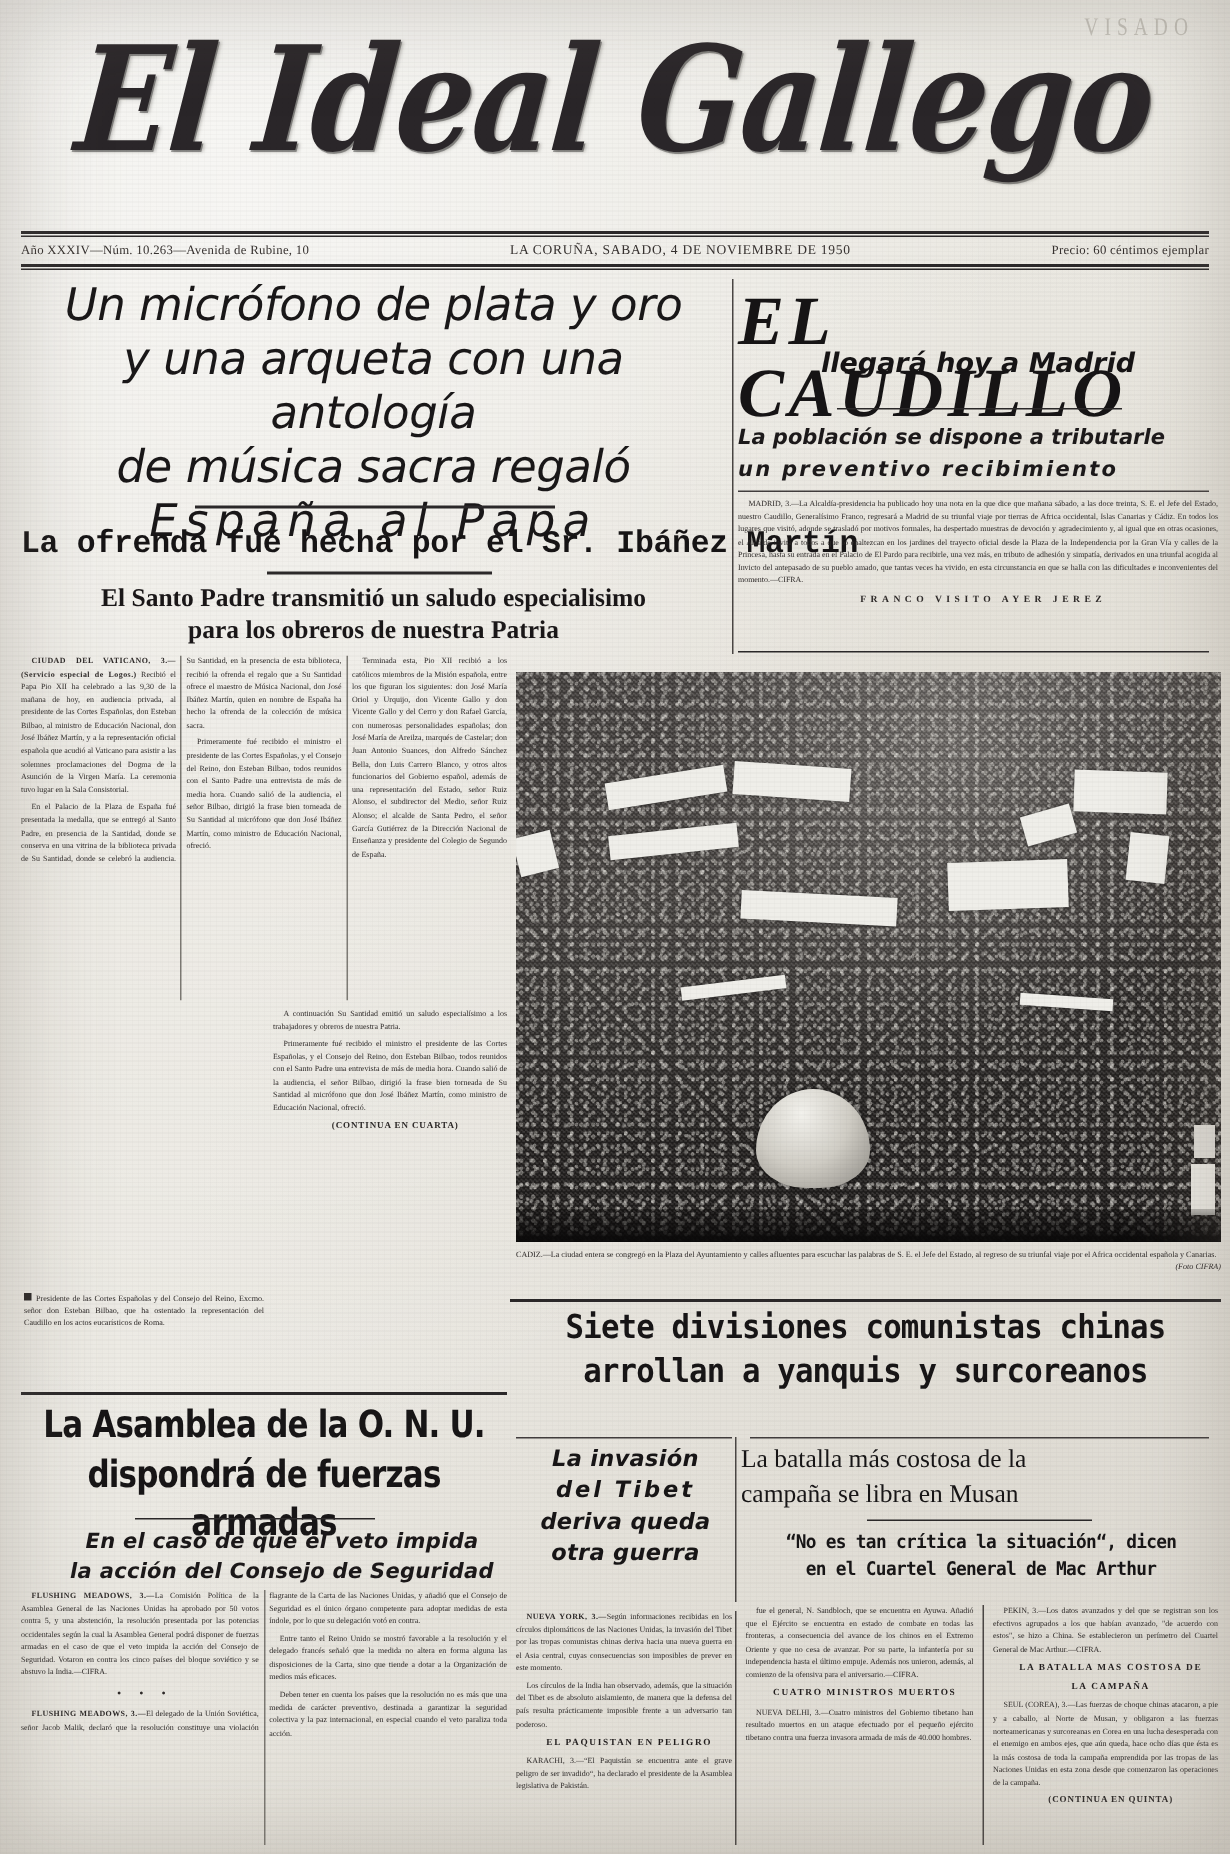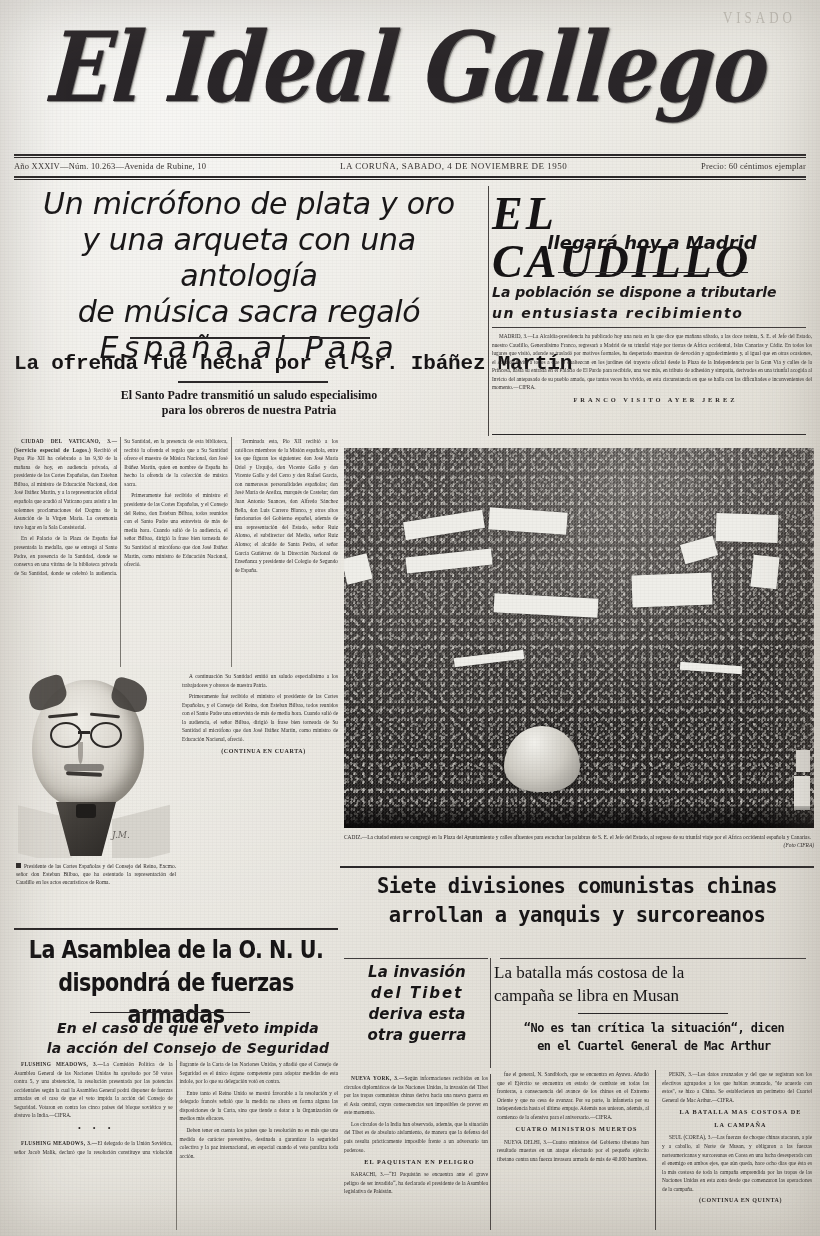"un entusiasta recibimiento" div.sp { text: entusiasta -> preventivo }
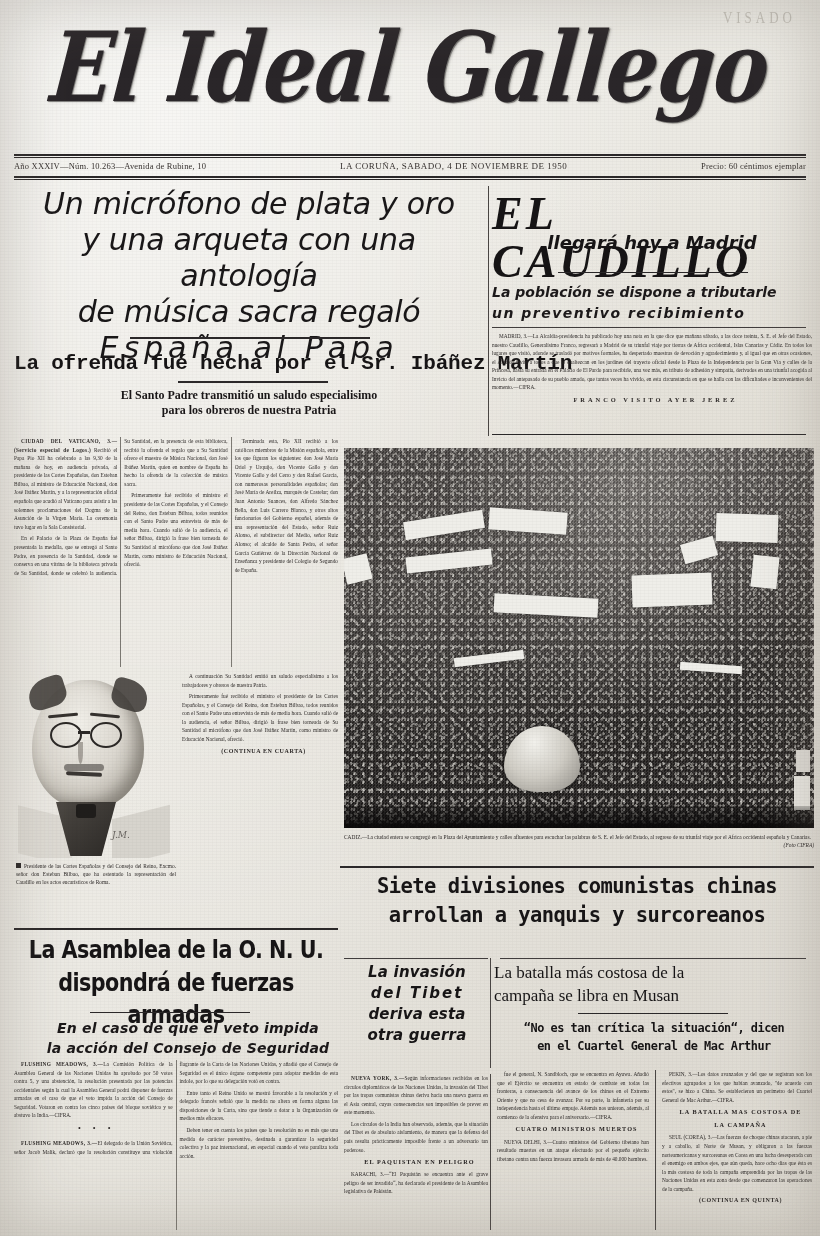"El Santo Padre transmitió un" .subB { font-size: 12px -> 17px }
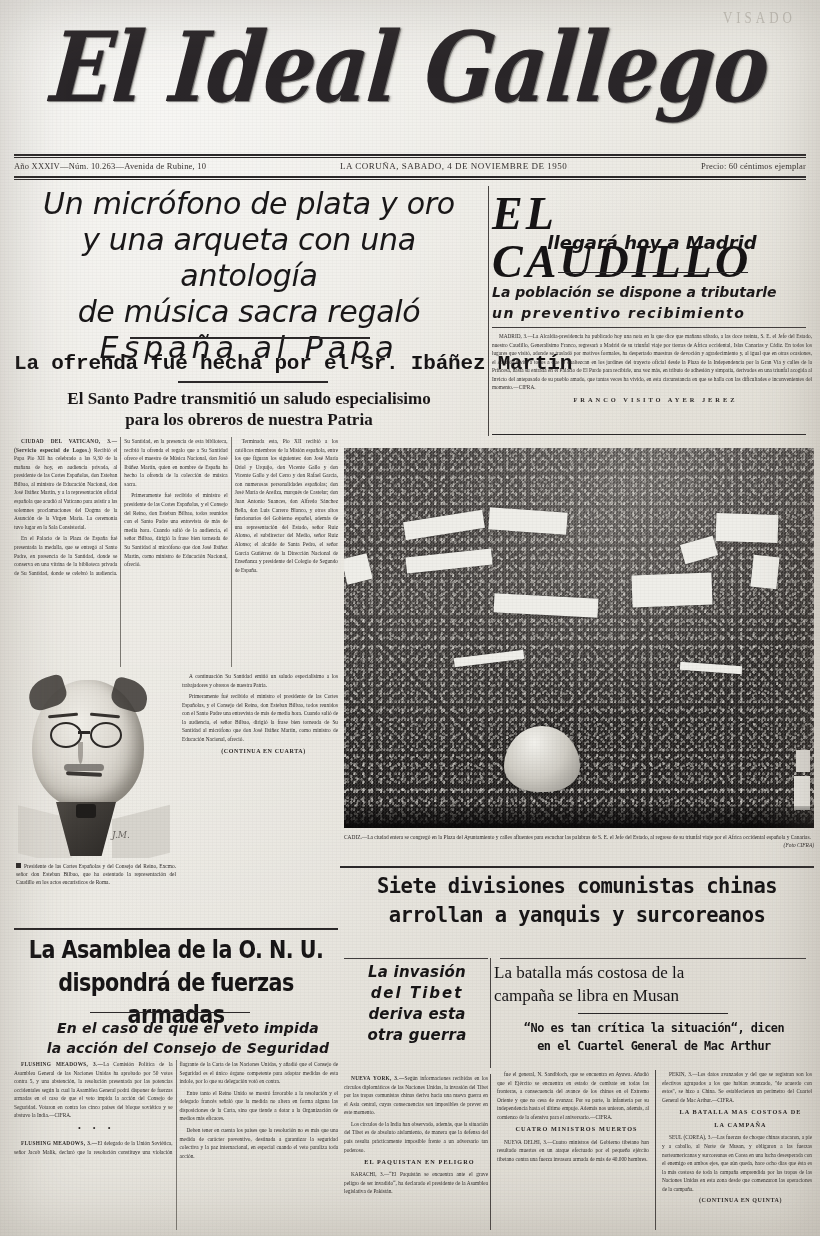"J.M." div.portrait { html: <div> <div></div> <div></div> <div></div> <div></div> <div></div> <div></div> <div></div> <div></div> <div></div> <div></div> <div></div> <div></div> <div></div> <div></div> <div></div> <div><span>J.M.</span></div> </div> -> none }
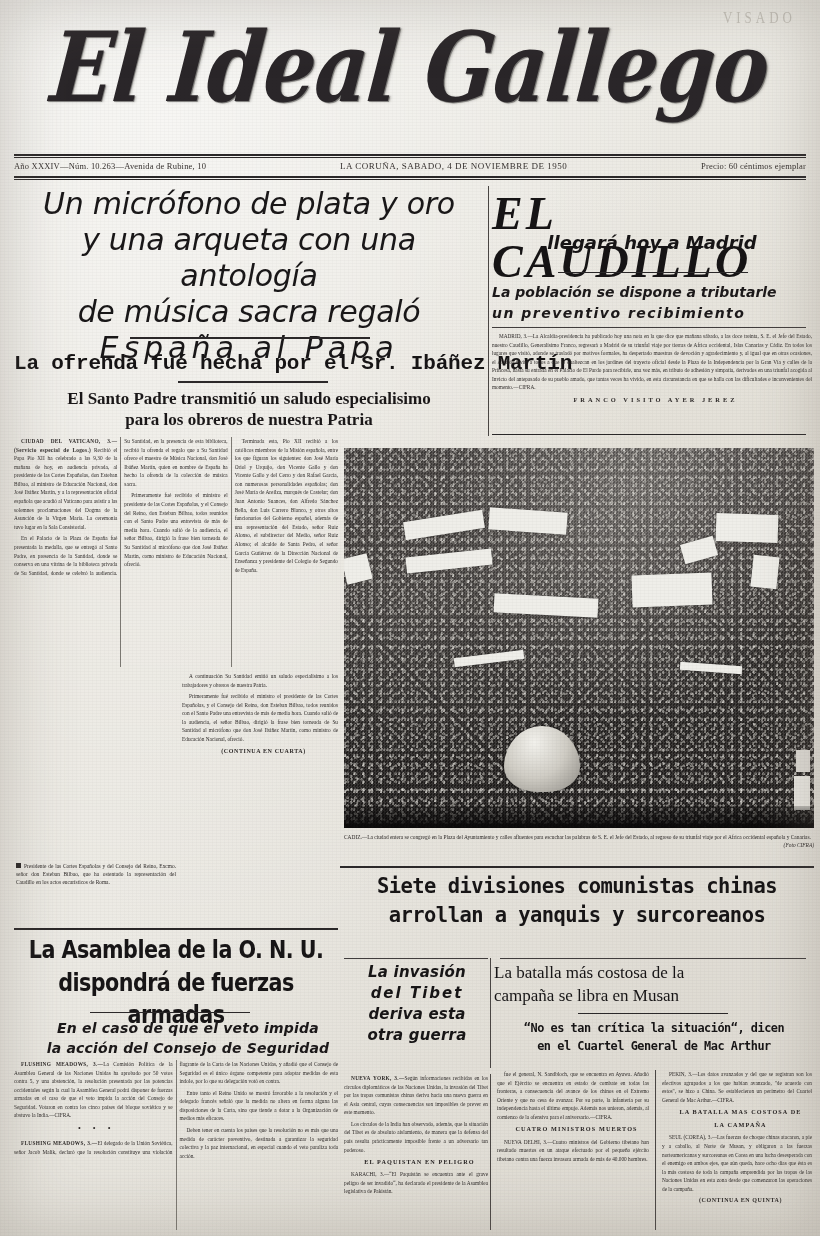"deriva esta" div { text: esta -> queda }
